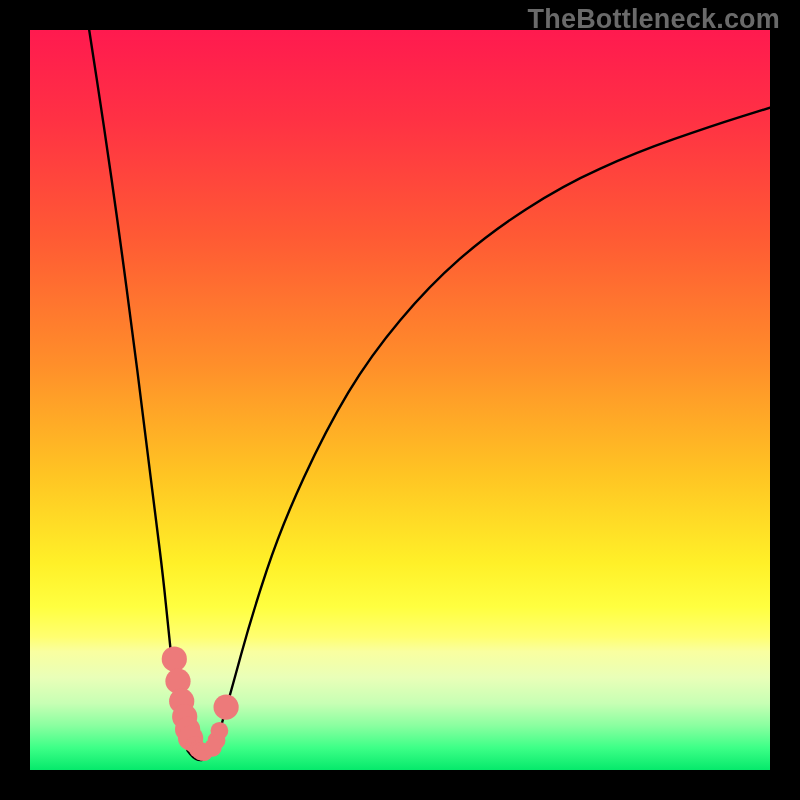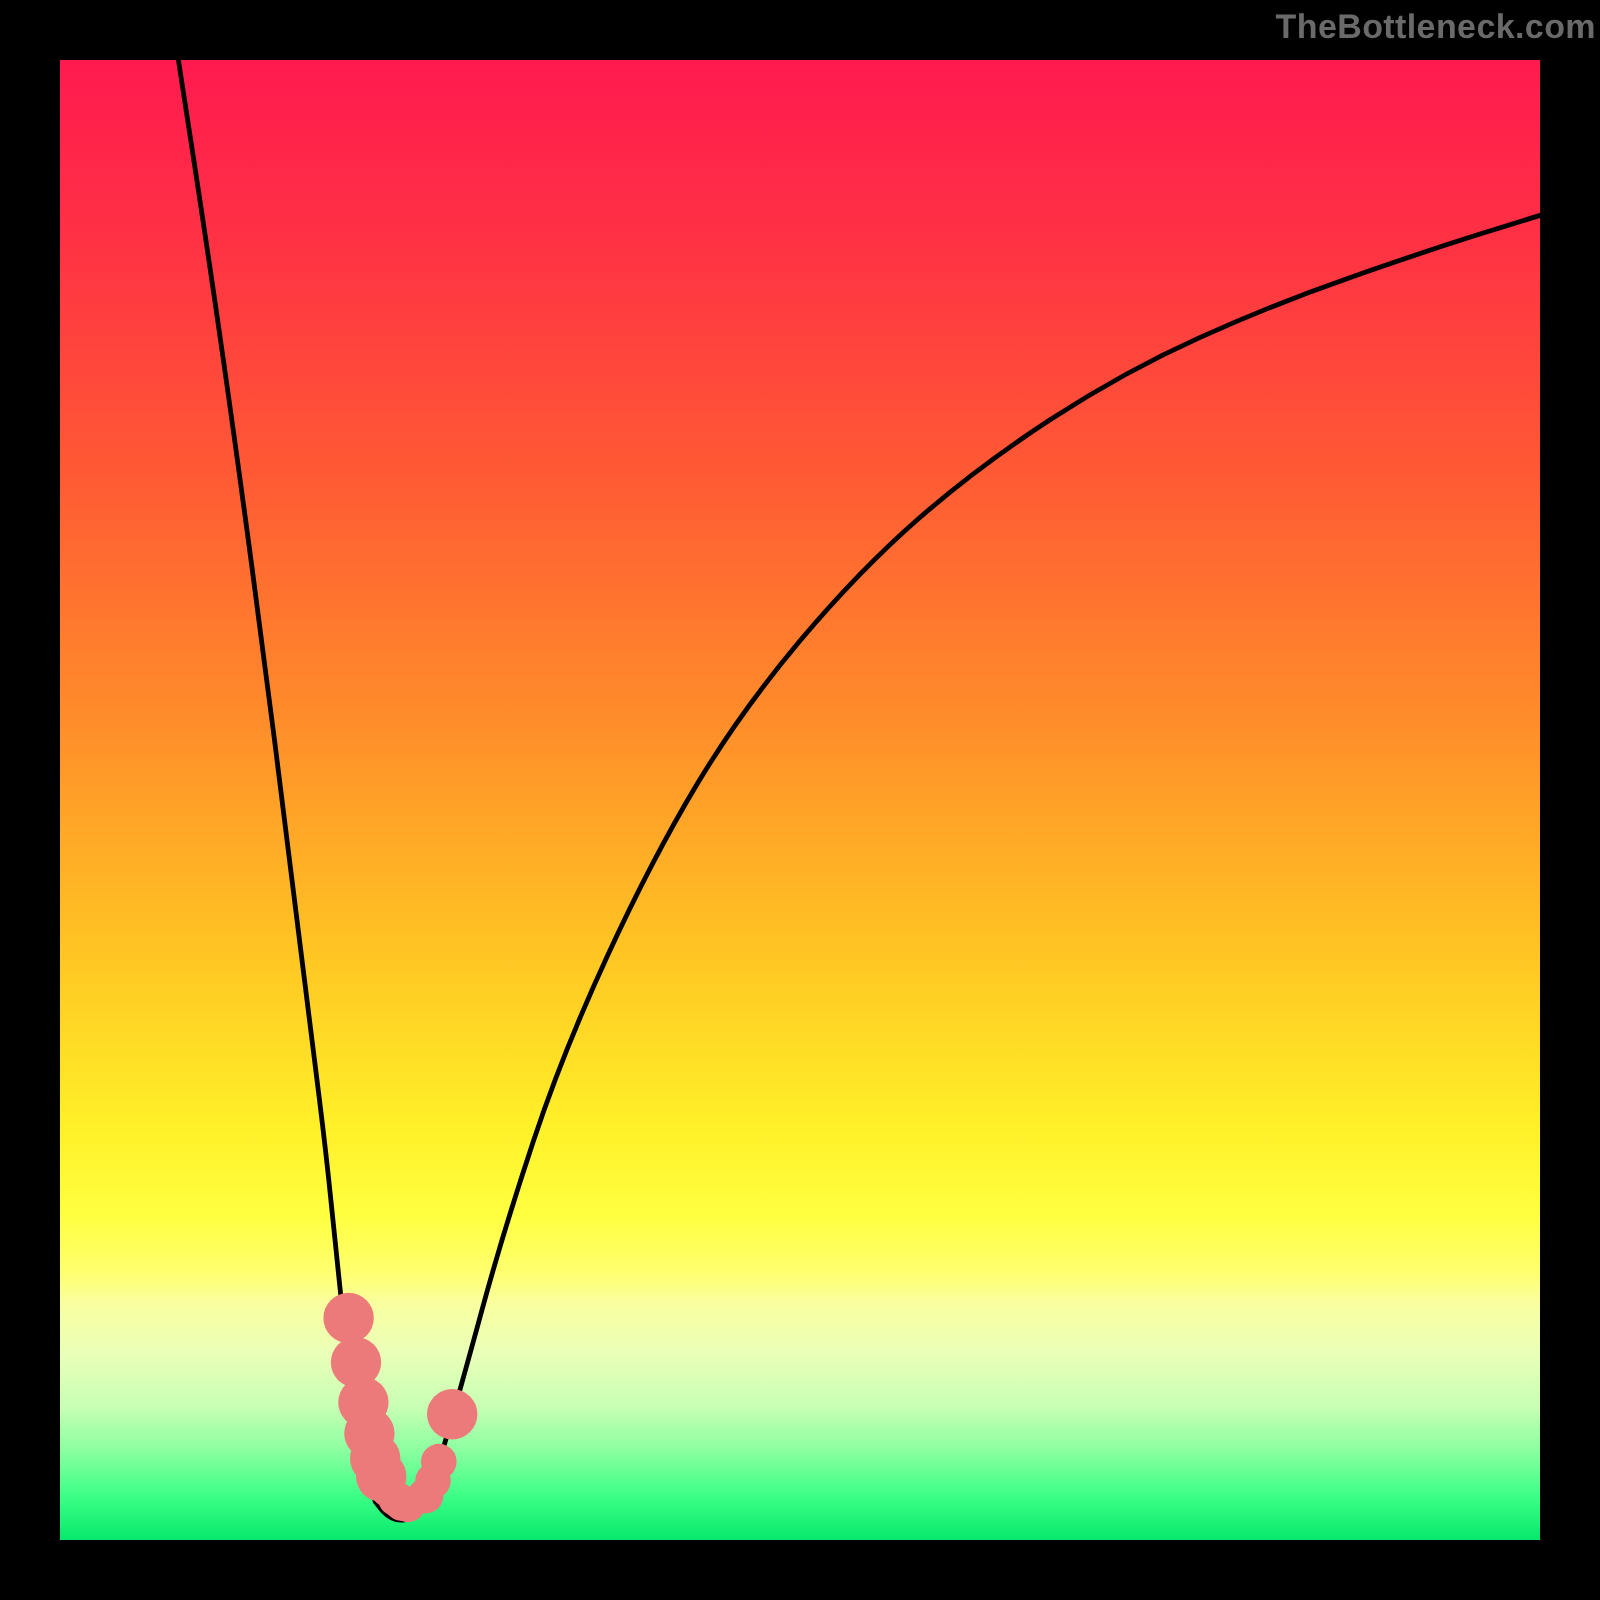"TheBottleneck.com" .attribution { font-size: 17px -> 27px; right: 2px -> 20px }
